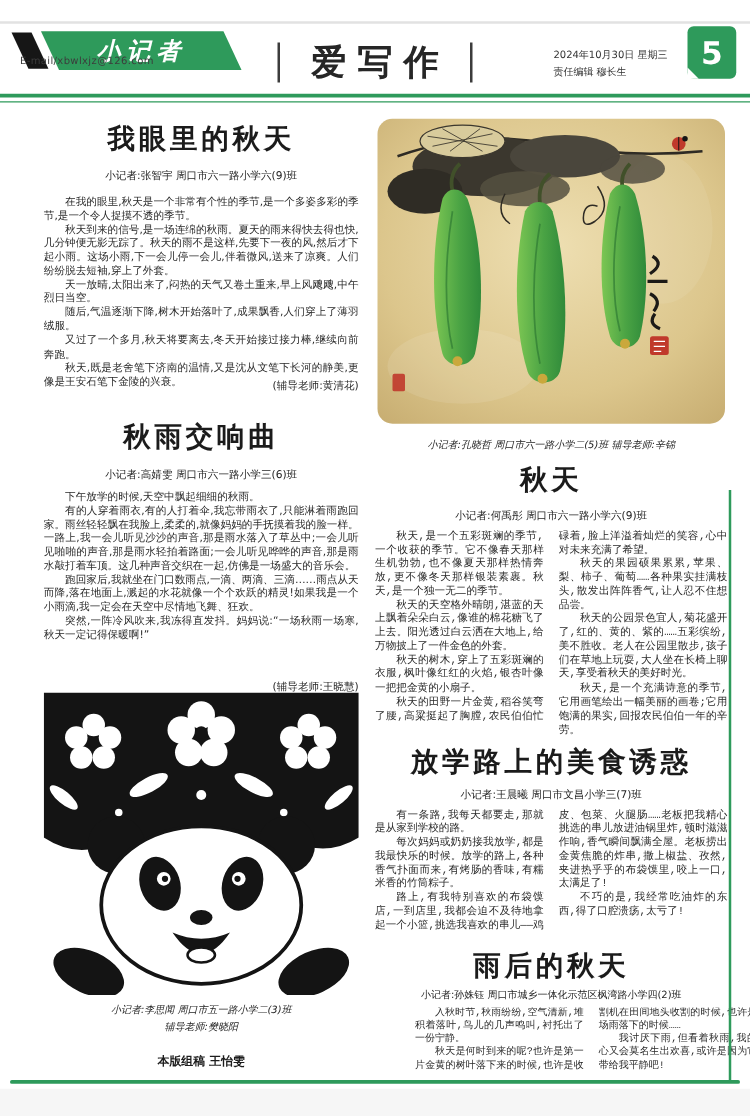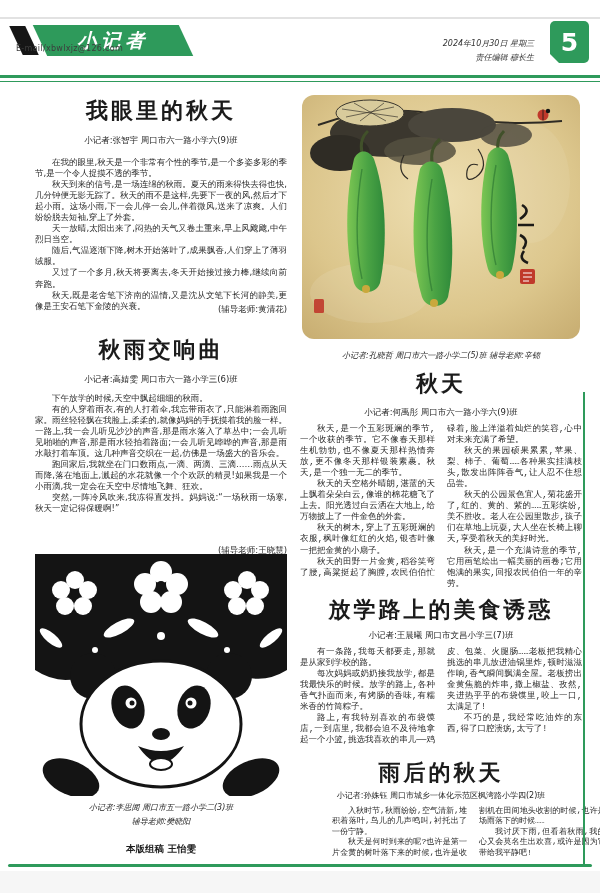"爱写作" div.section-title { html: none -> <div> <span></span> <span>爱写作</span> <span></span> </div> }
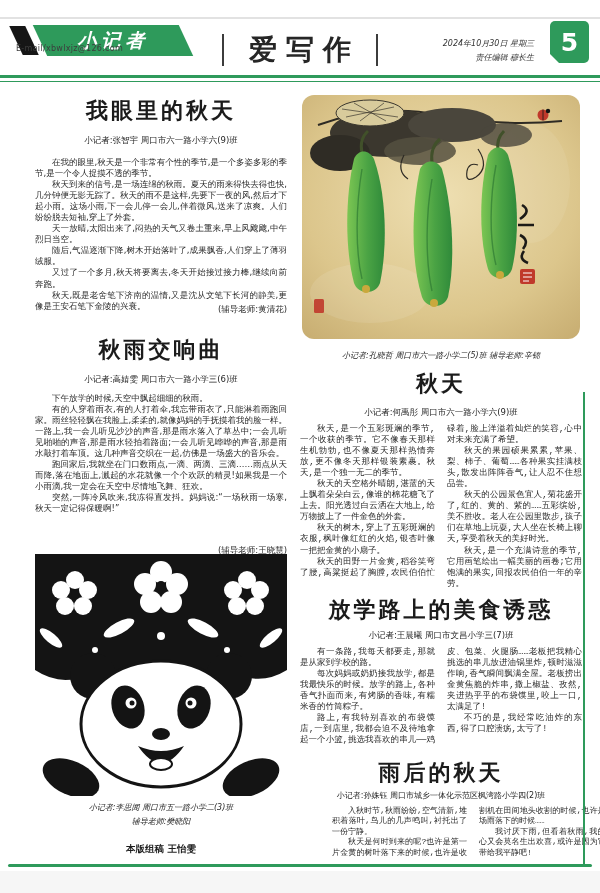"2024年10月30日 星期三" .dateblock { font-style: italic -> none; text-align: right -> none }
